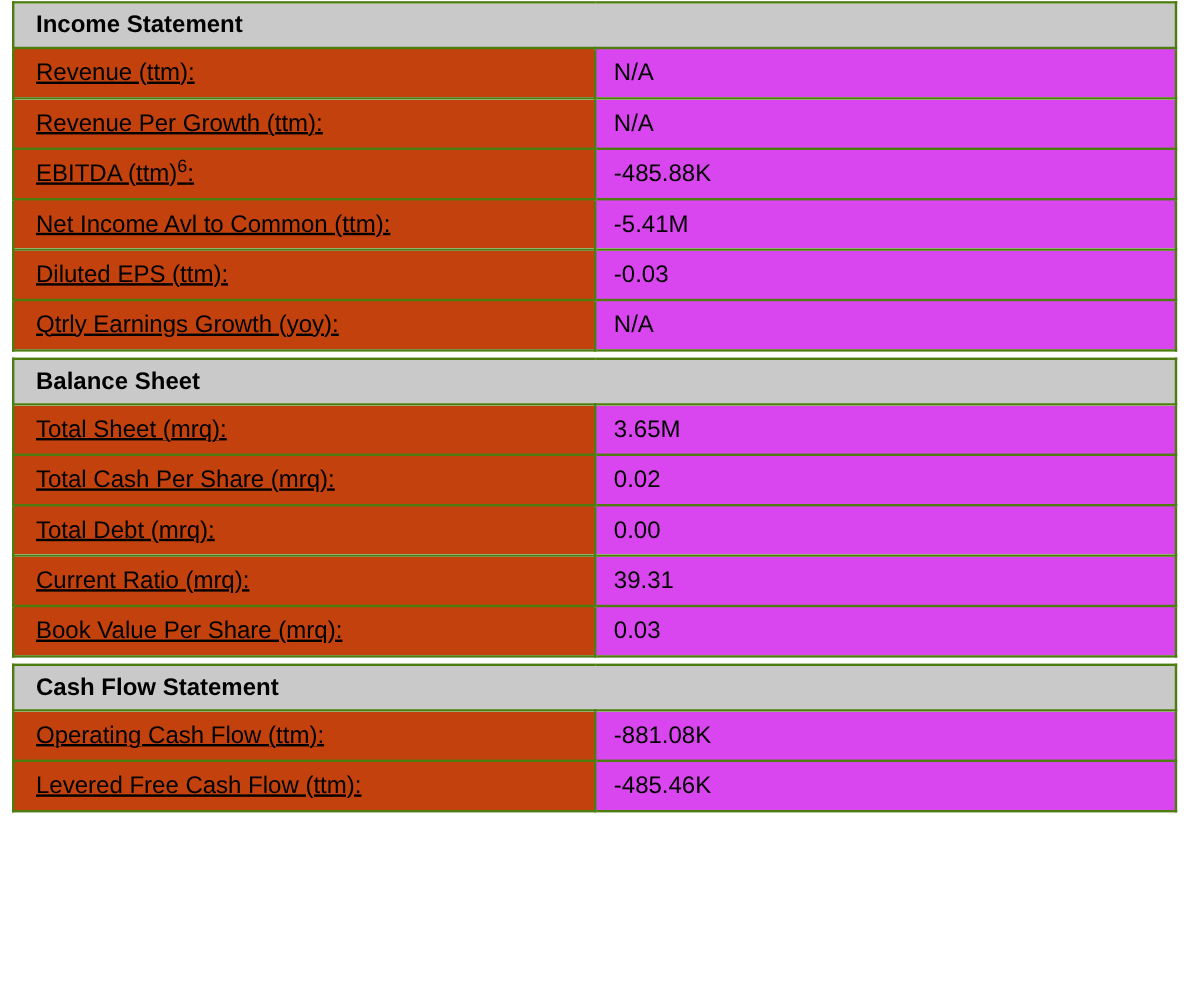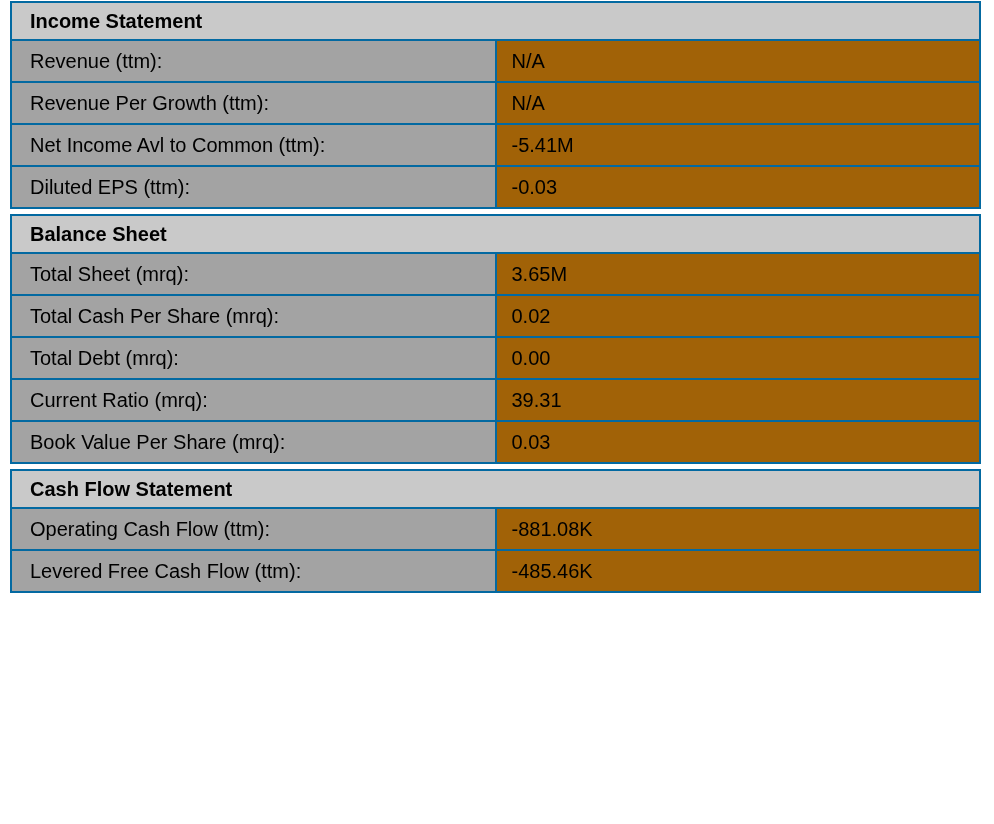"Income Statement" table.section td { border: 2px solid #0369a1 -> 2px solid #4d7c0f }
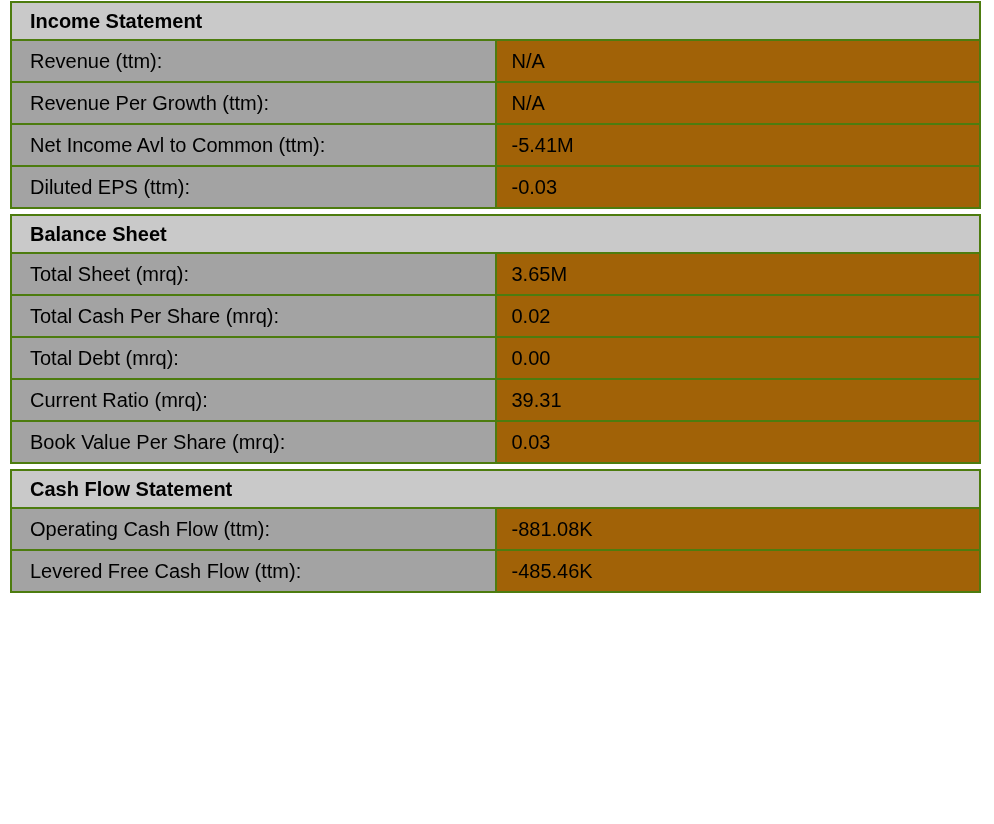"Revenue (ttm):" td.metric-label { background: #a3a3a3 -> #c2410c; text-decoration: none -> underline }
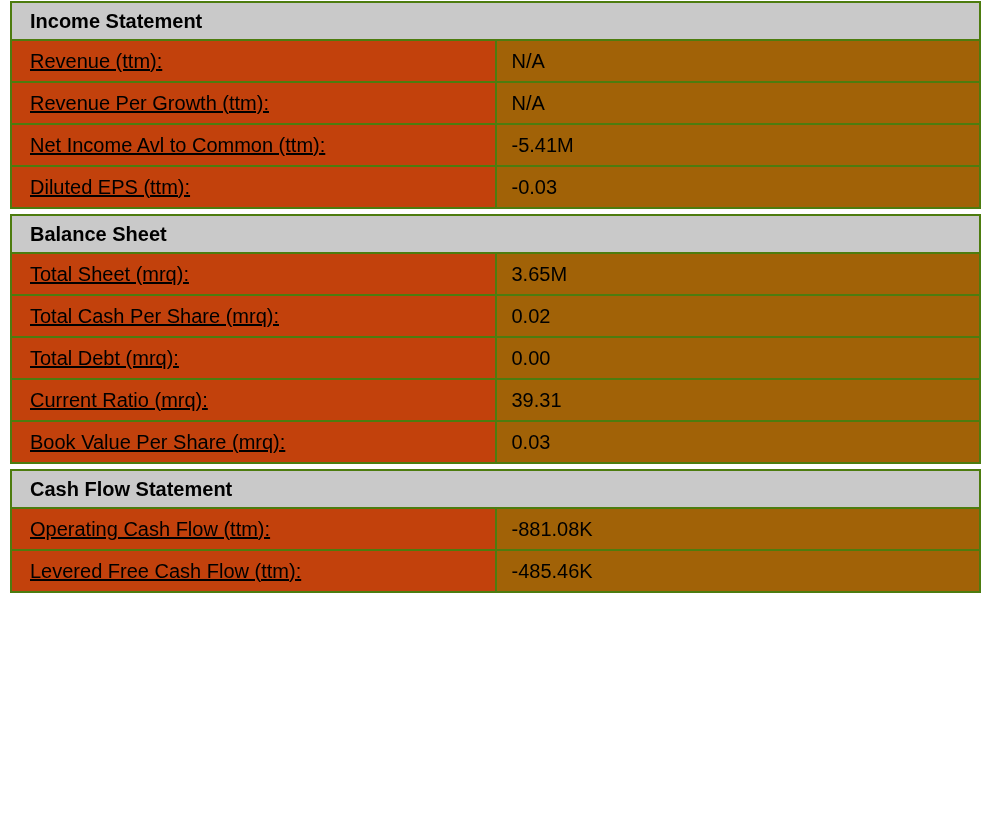"N/A" td.metric-value { background: #a16207 -> #d946ef }
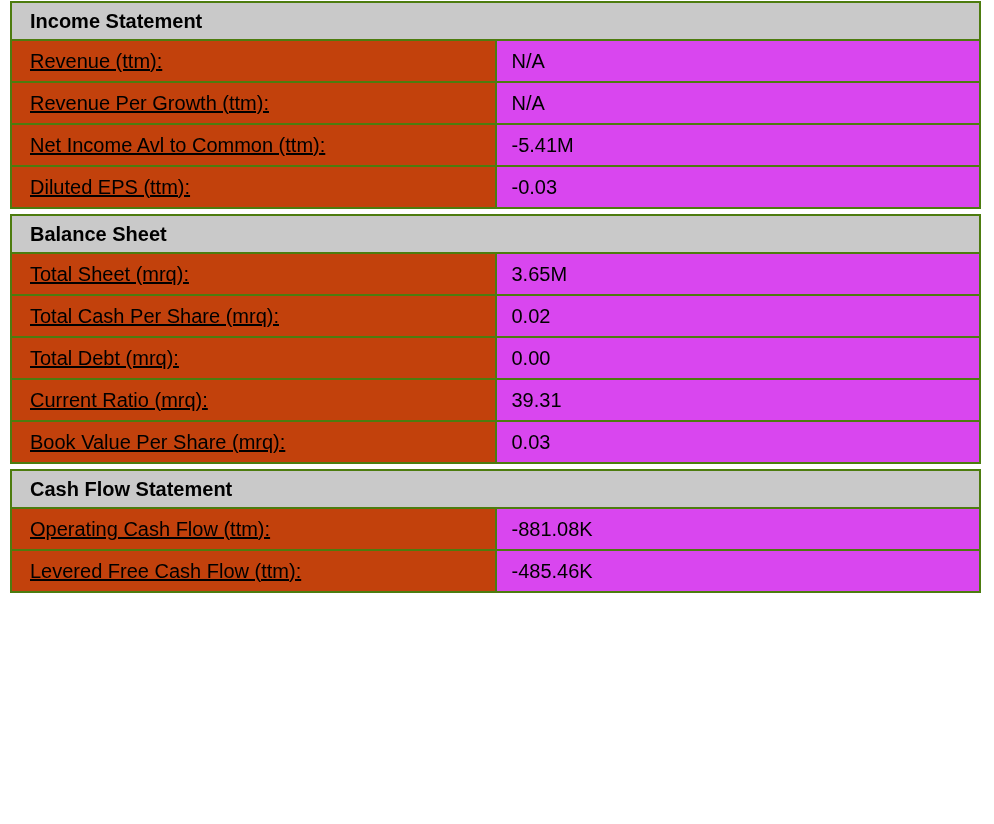"EBITDA (ttm)6:" tr { html: none -> <tr> <td><span>EBITDA (ttm)</span><sup>6</sup><span>:</span></td> <td>-485.88K</td> </tr> }
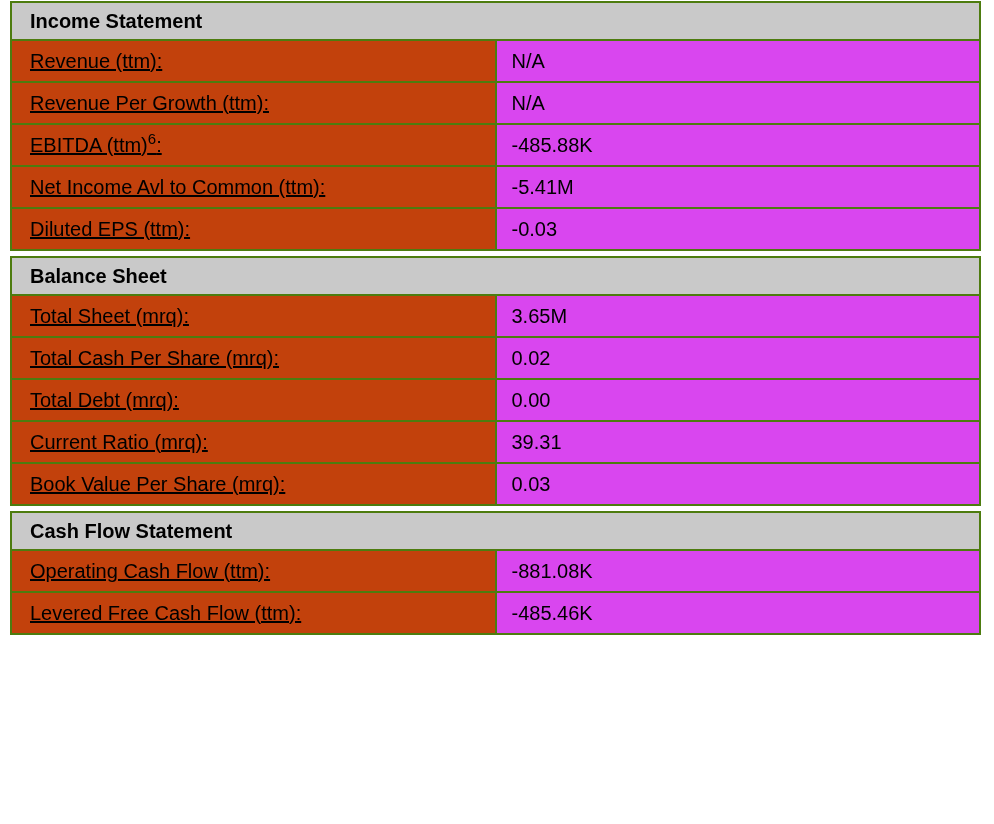"Qtrly Earnings Growth (yoy):" tr { html: none -> <tr> <td><span>Qtrly Earnings Growth (yoy):</span><sup></sup><span></span></td> <td>N/A</td> </tr> }
